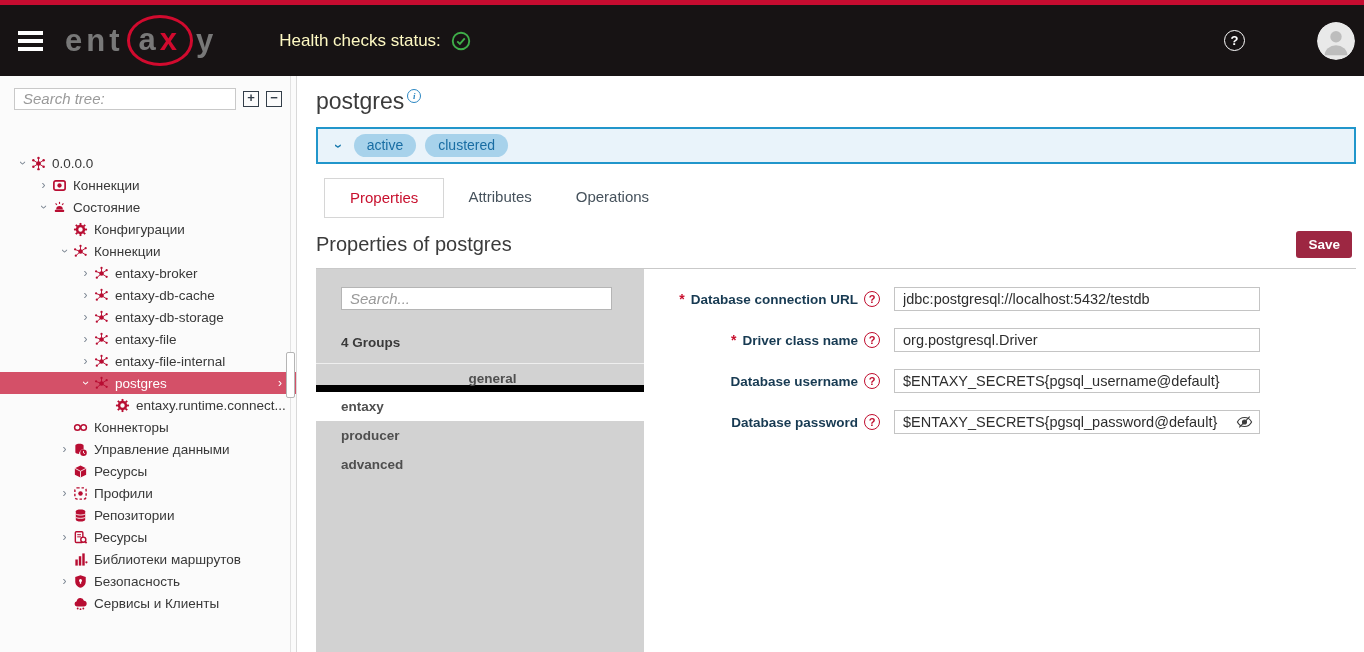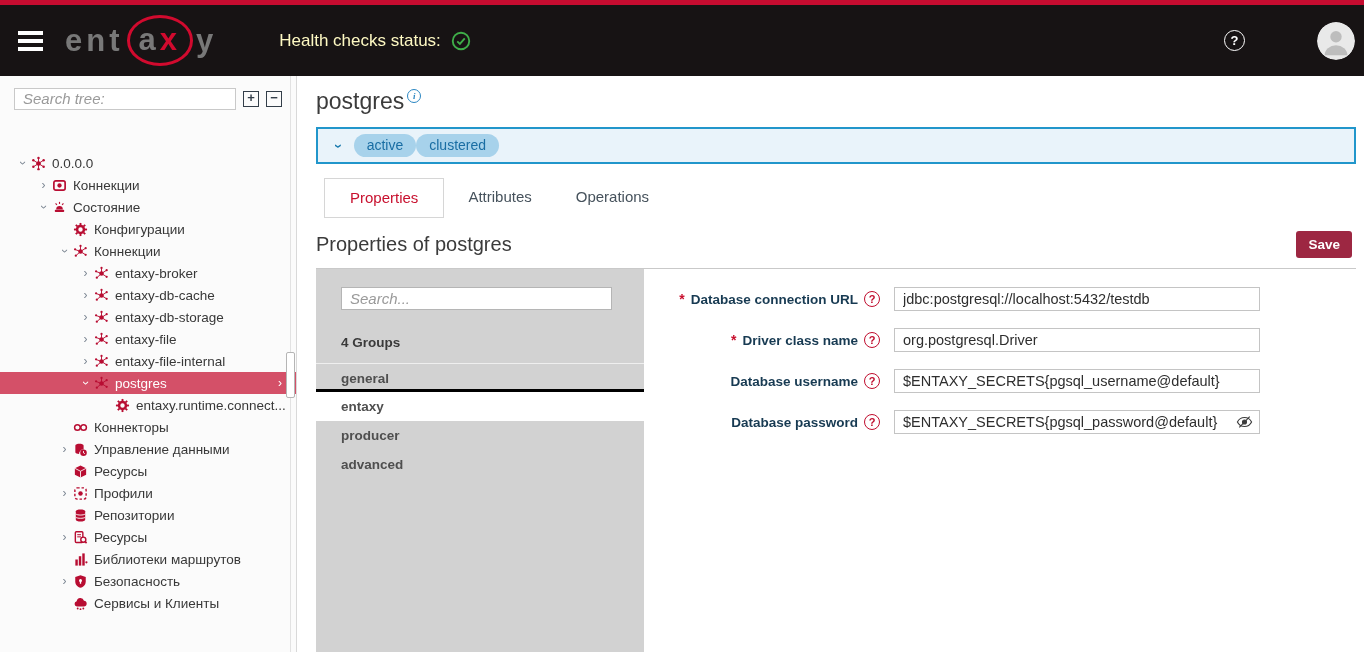"active" span { gap: none -> 9px }
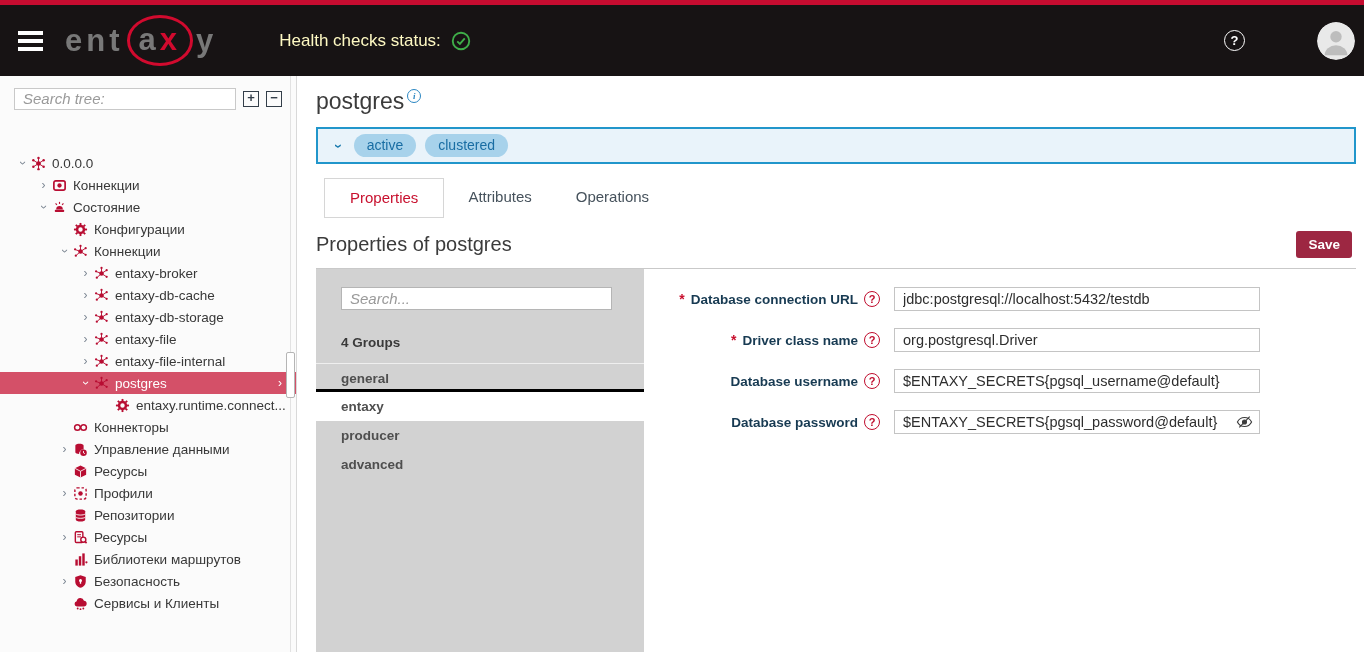"general" .group-item:first-child { border-bottom: 3px solid #000000 -> 7px solid #000000; text-align: none -> center }
